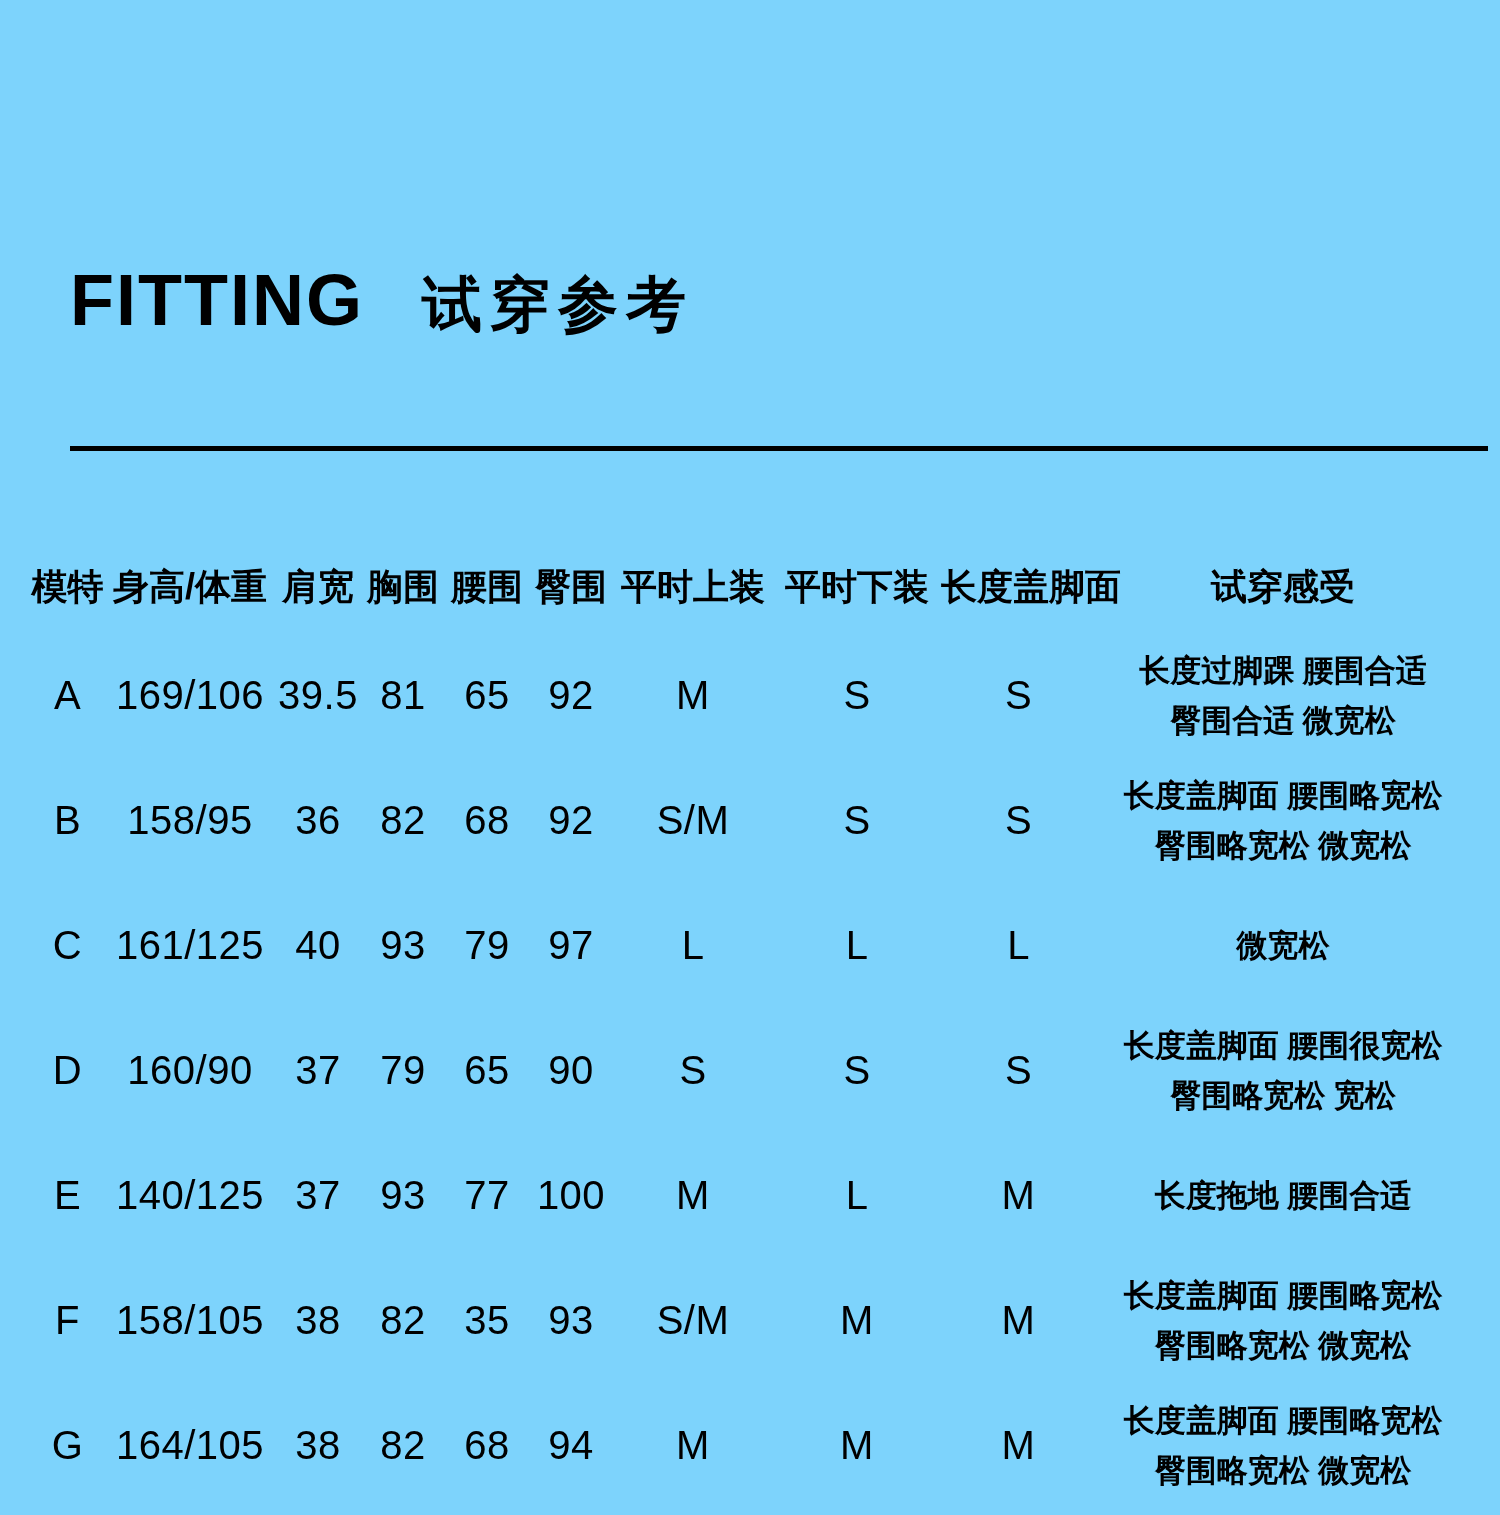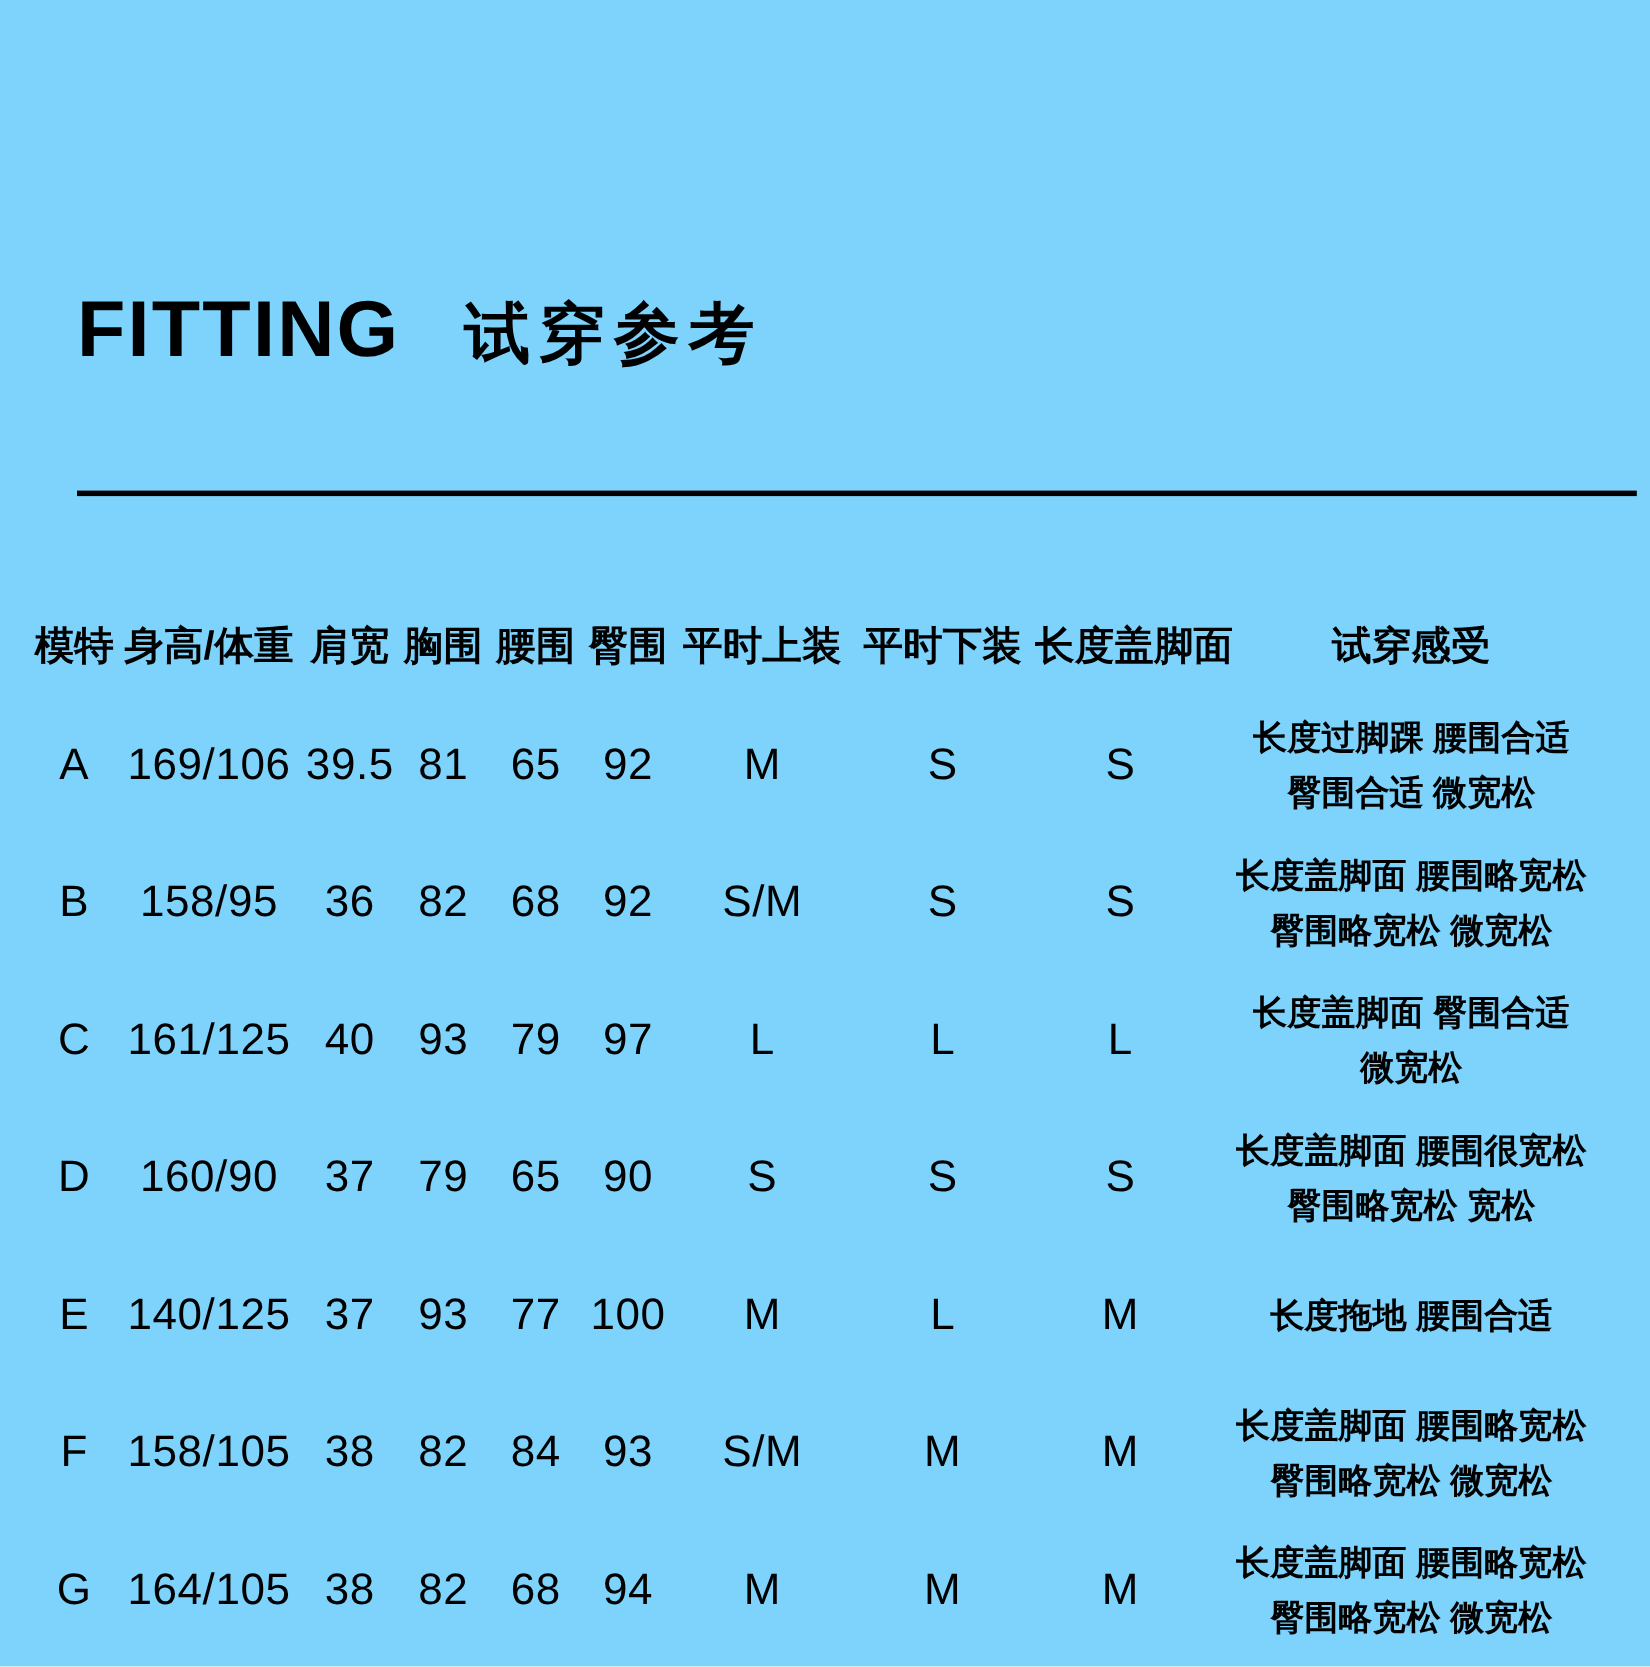"长度盖脚面 臀围合适" div { html: <div>长度盖脚面 臀围合适</div> -> none }
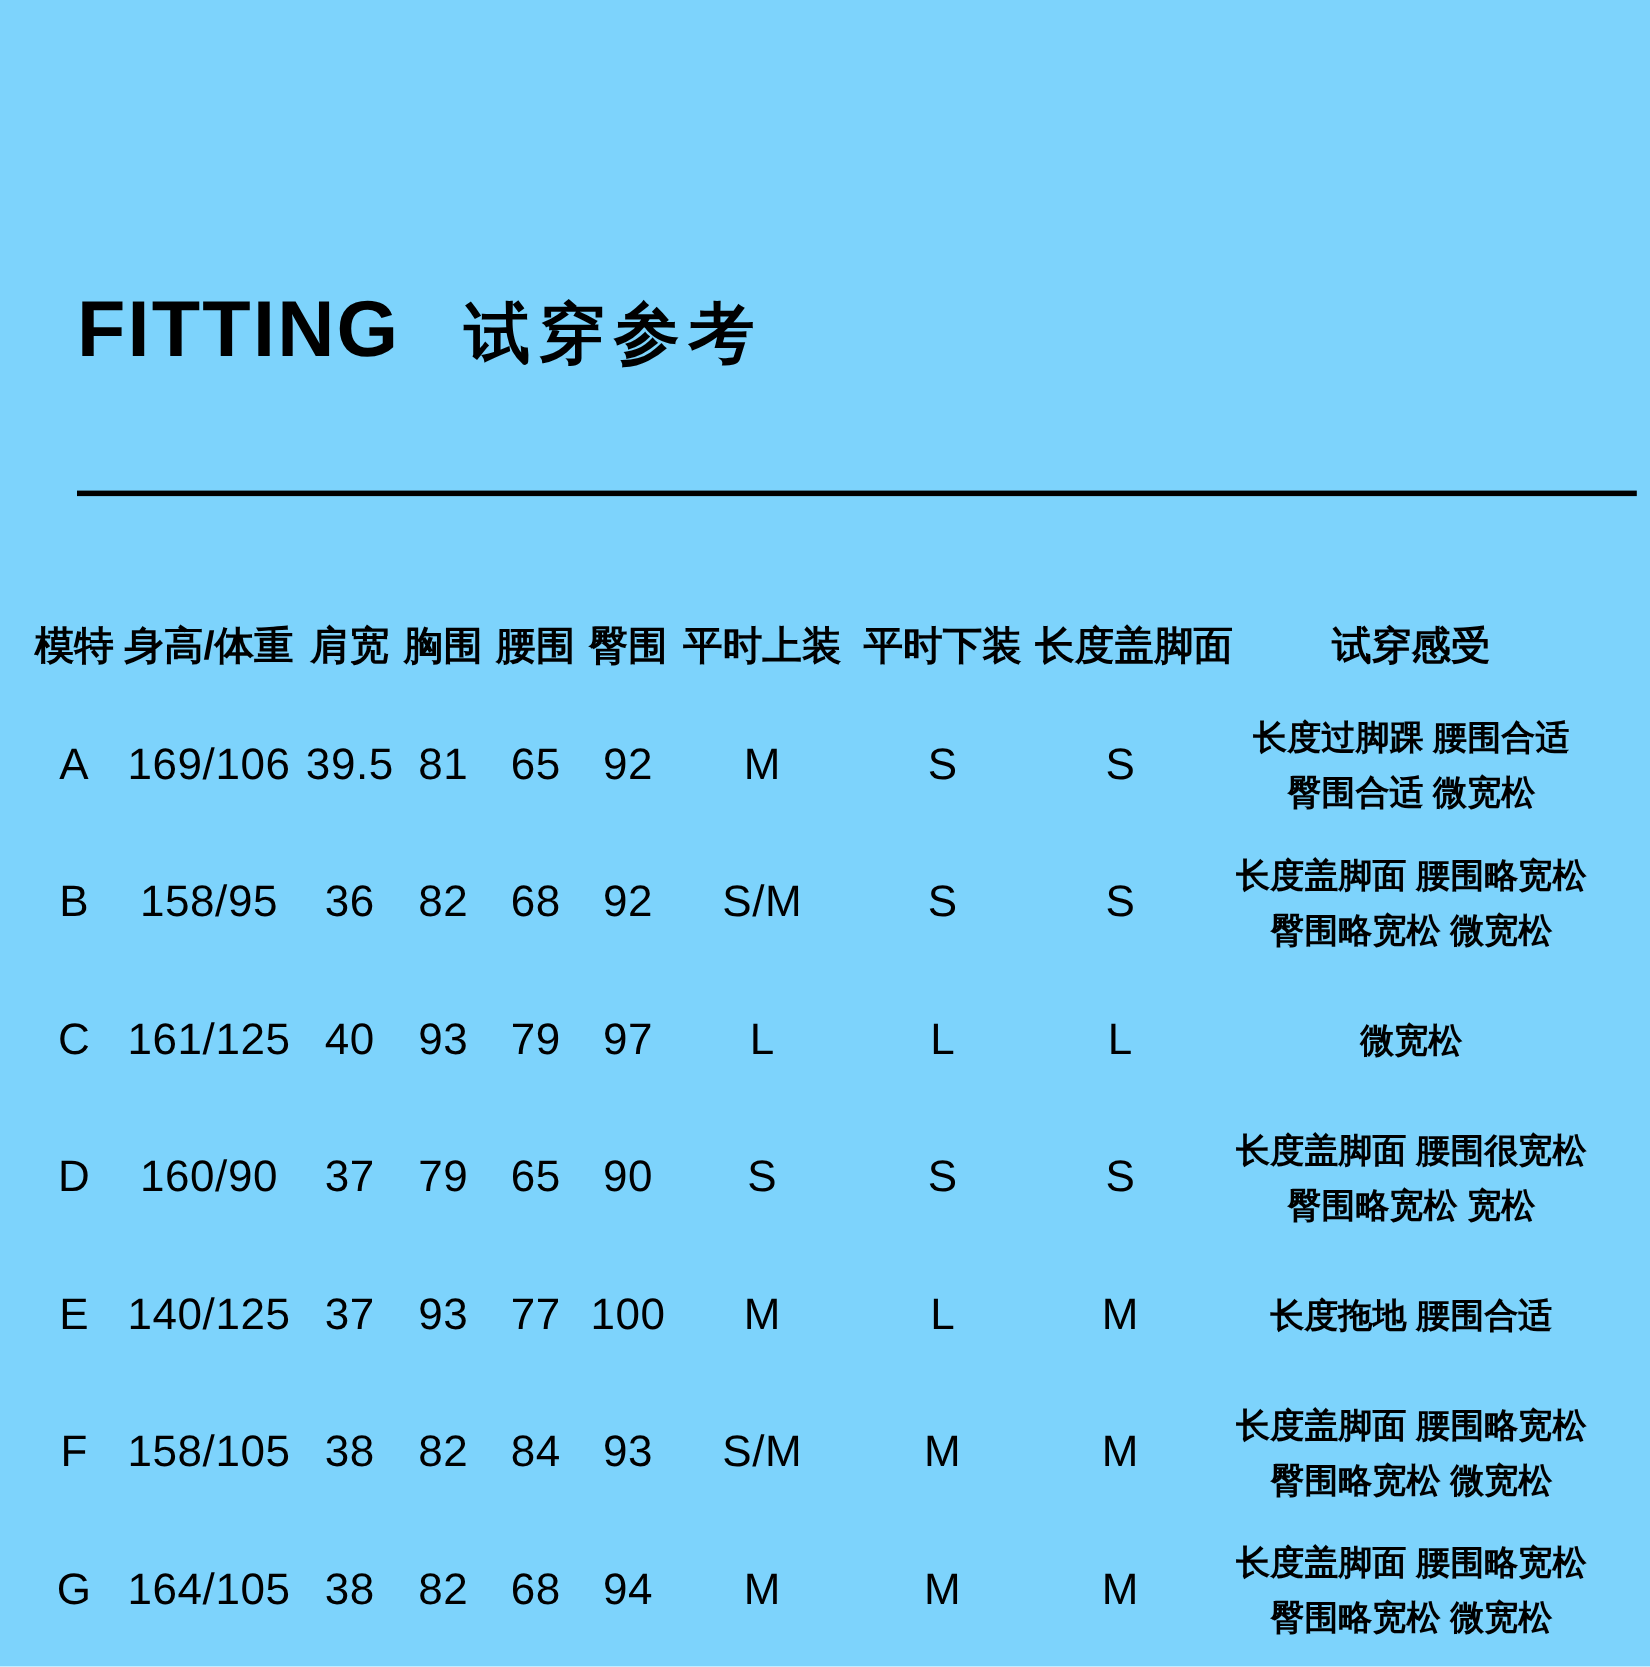"84" div.cell { text: 84 -> 35 }
